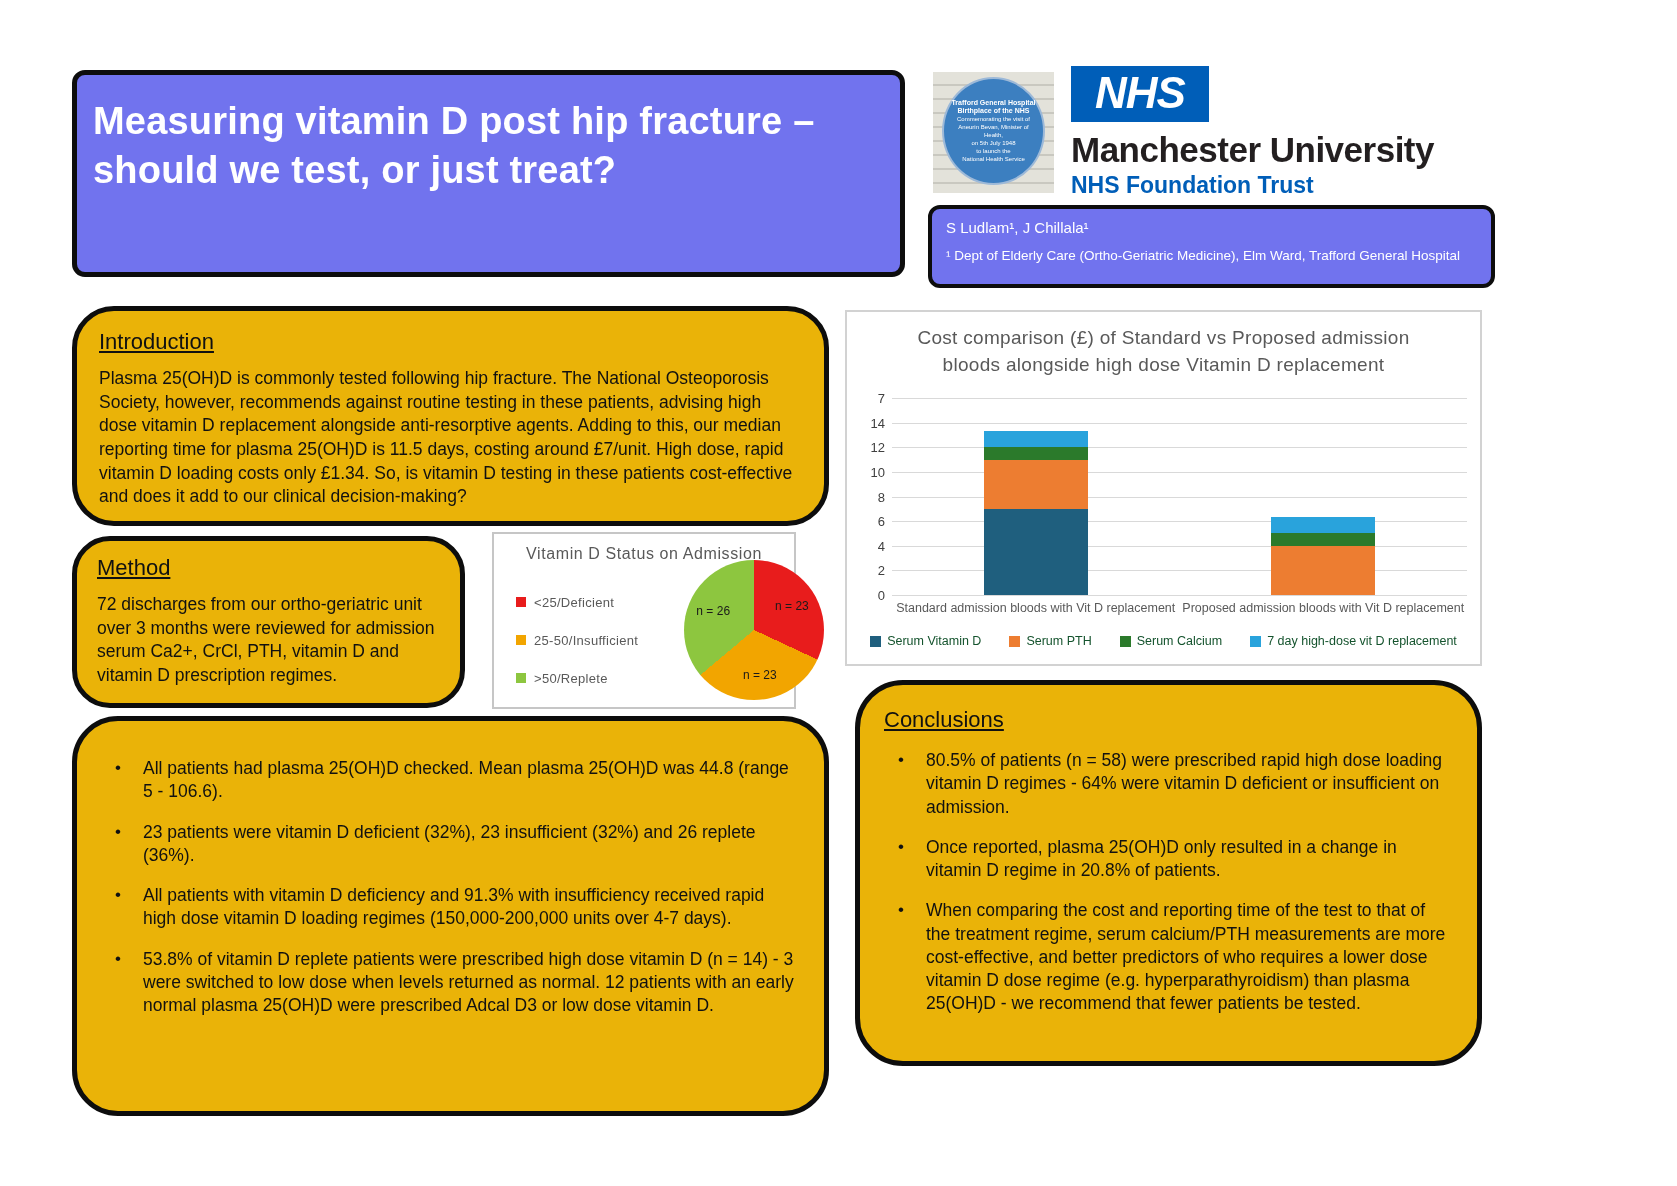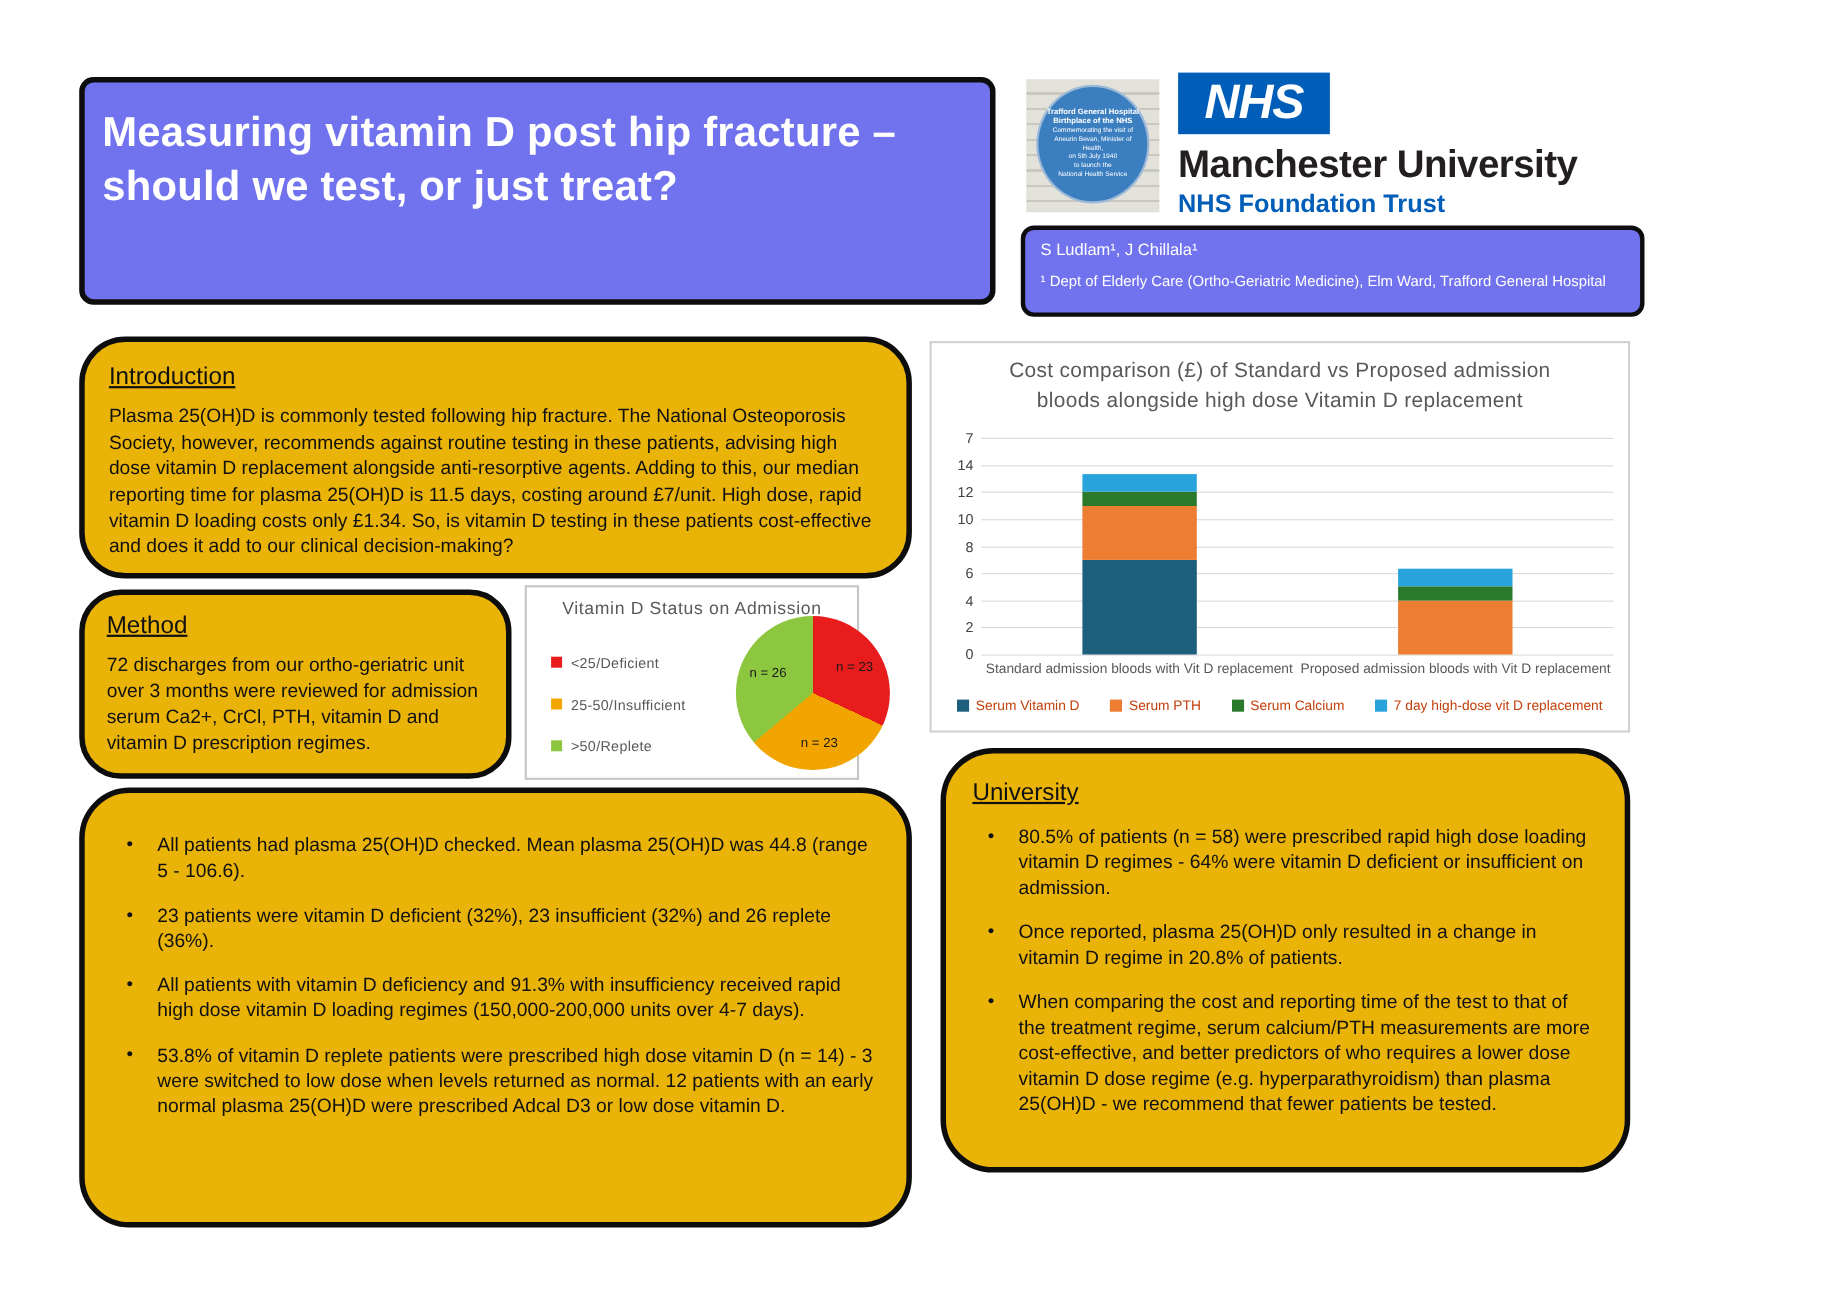"Vitamin D Status on Admission" #pie-panel { left: 477px -> 492px }
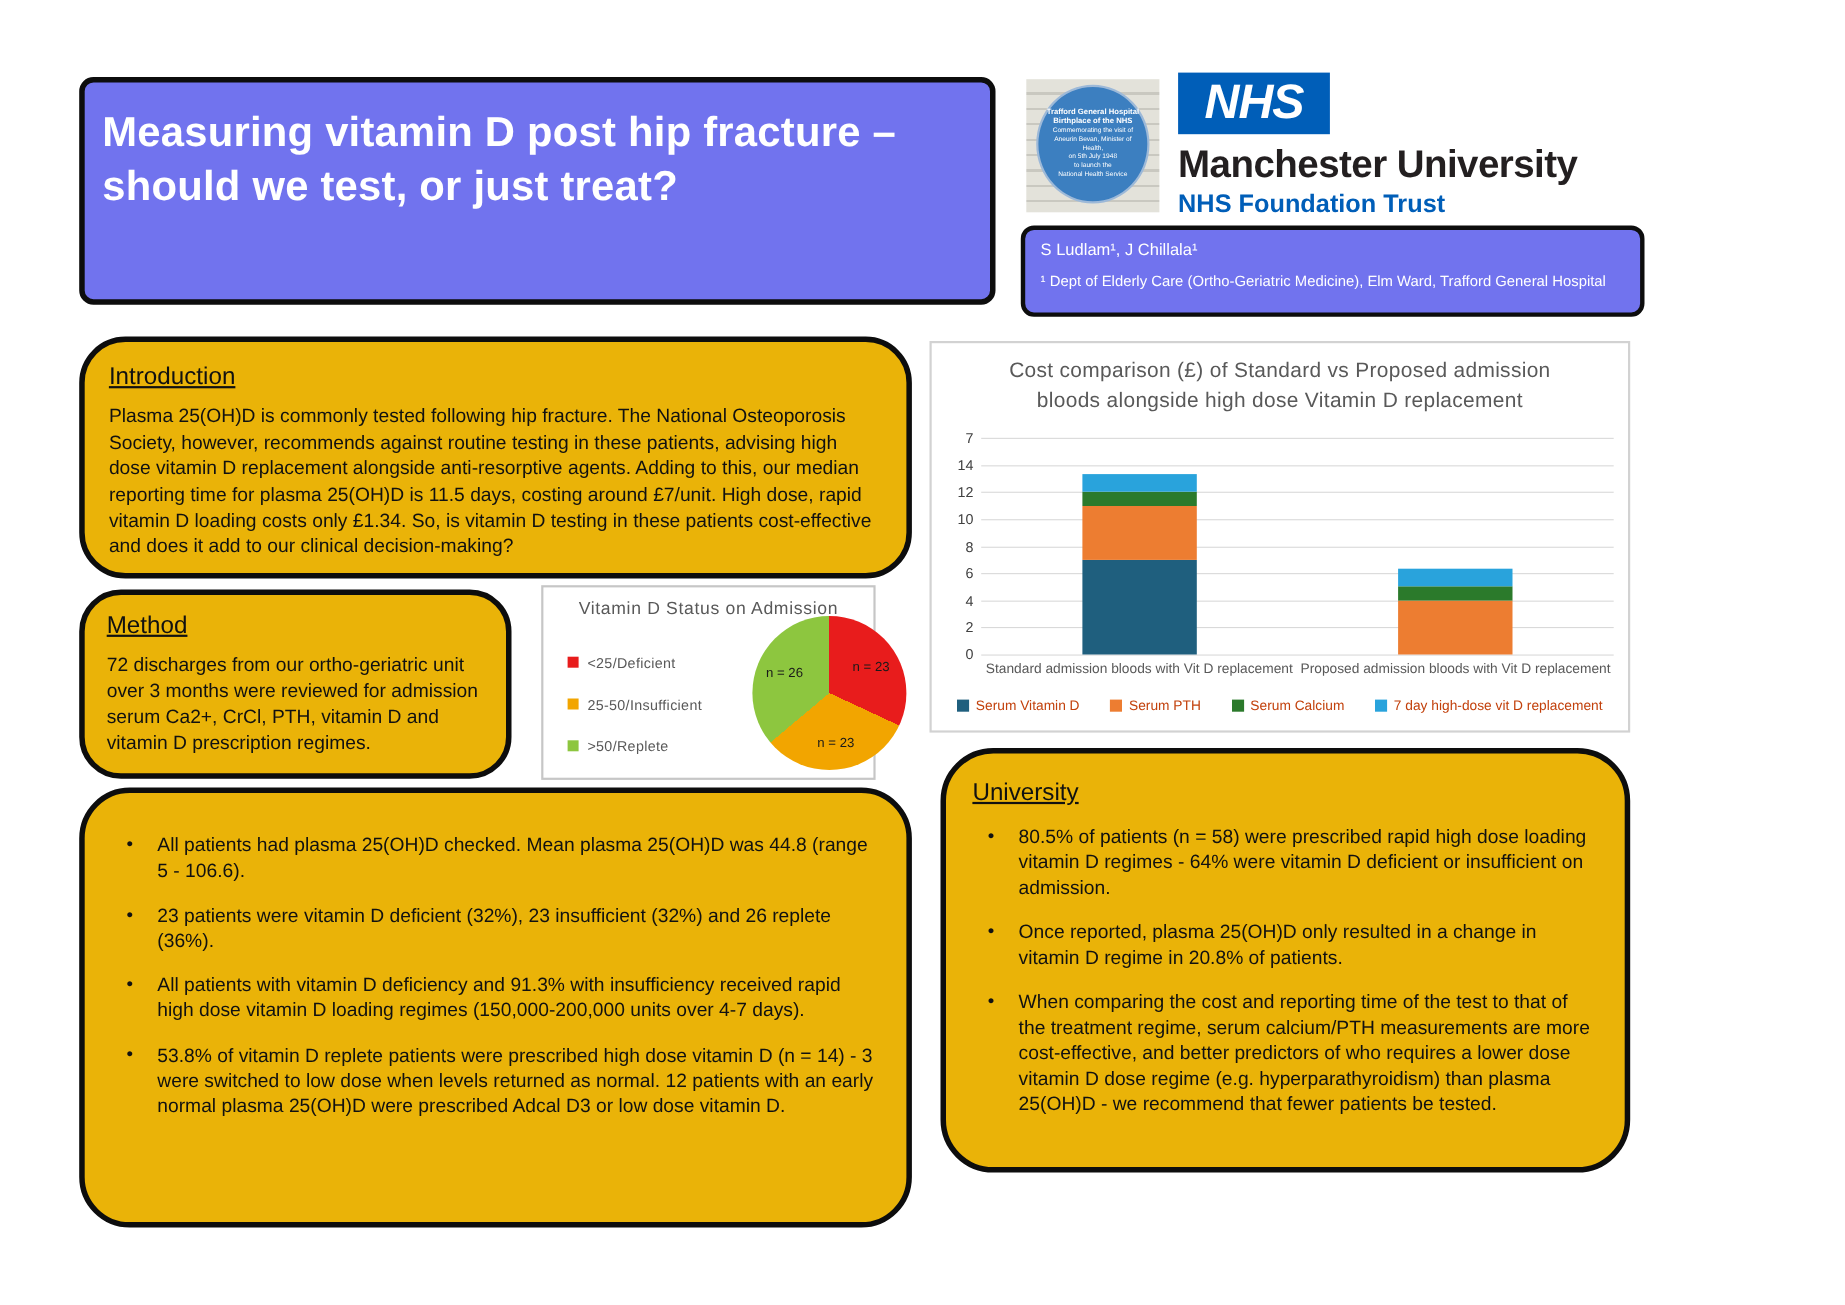"Serum Vitamin D" .bleg-label { color: #c2410c -> #14532d }
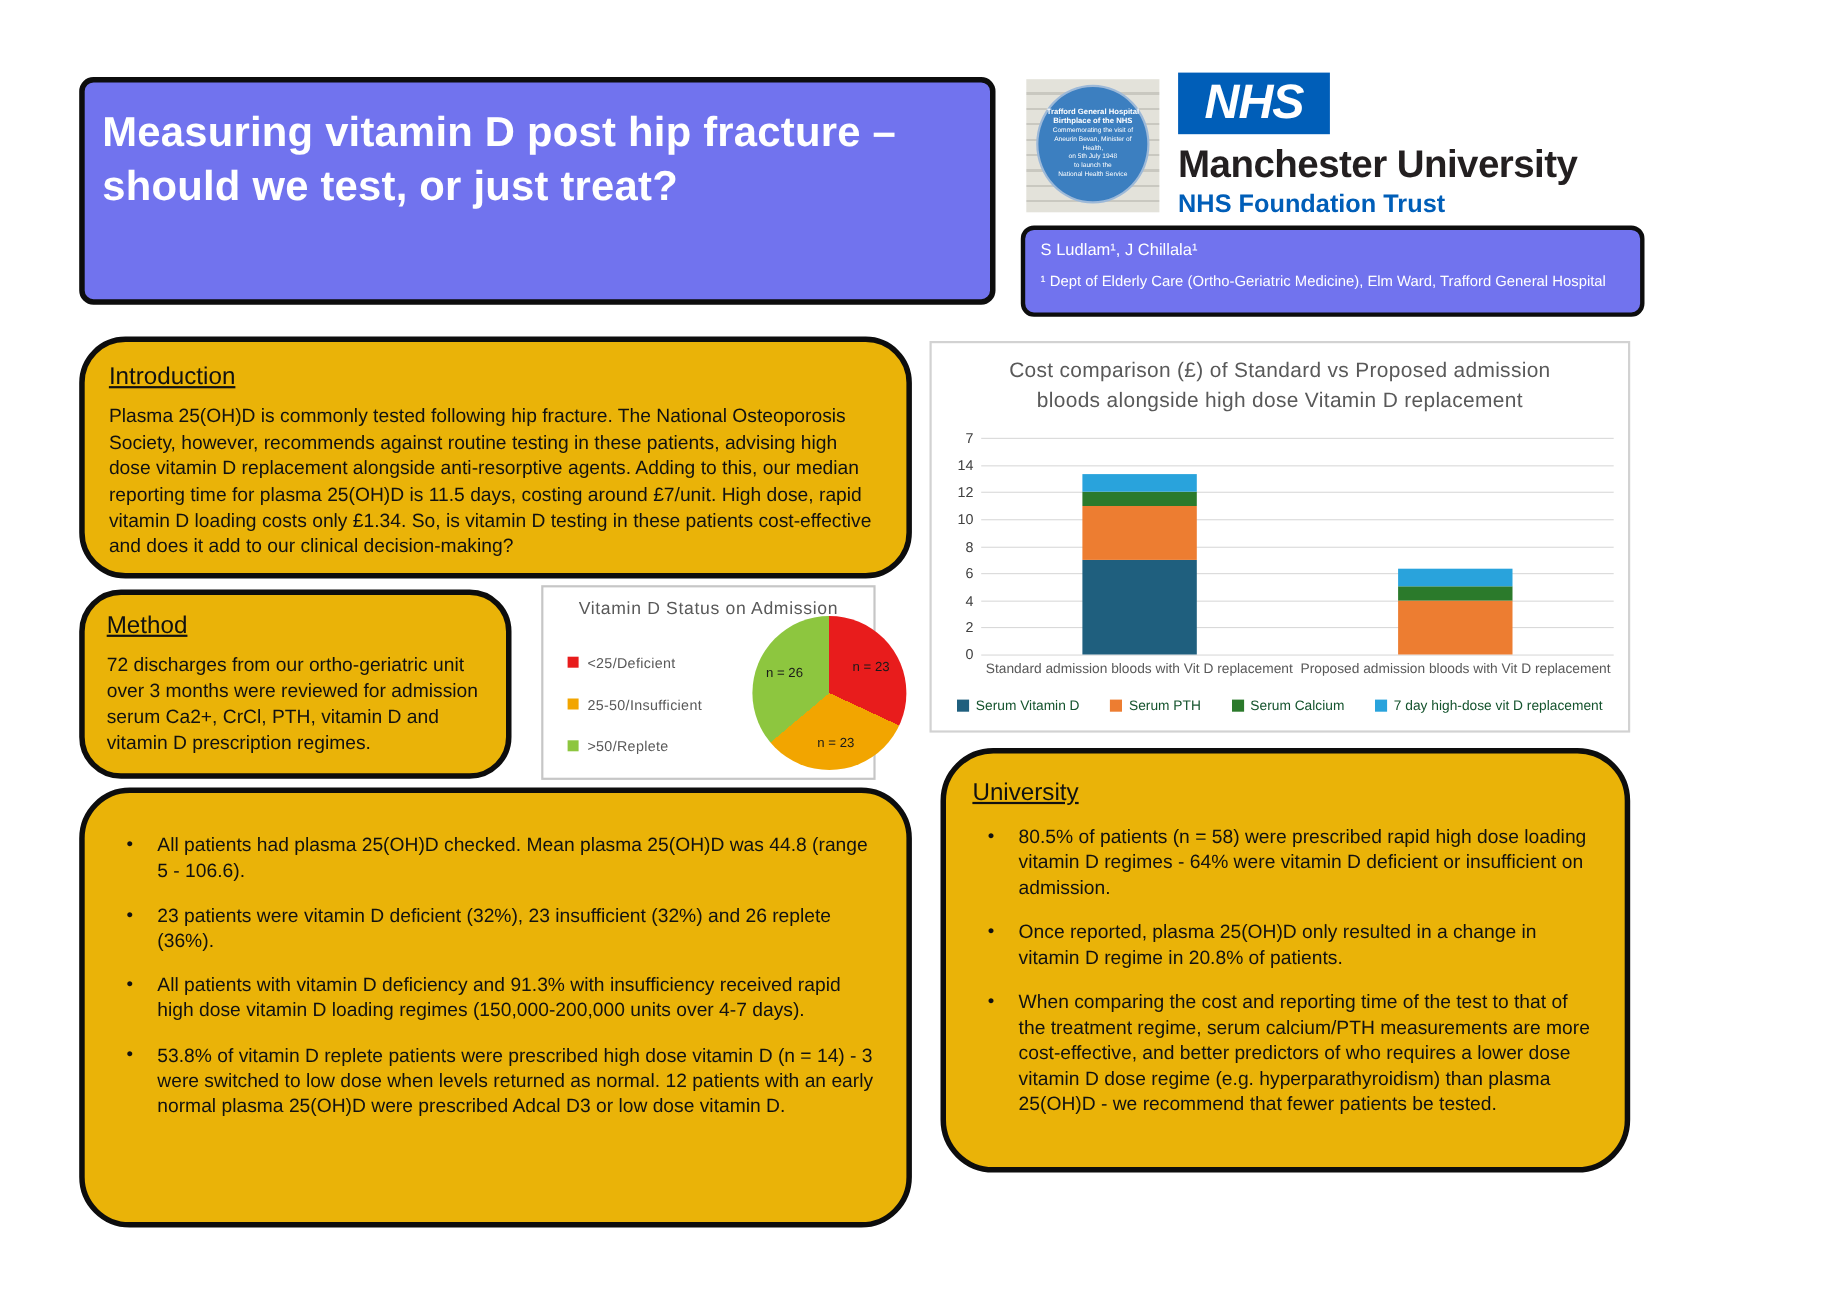"University" h2 { text: University -> Conclusions }
